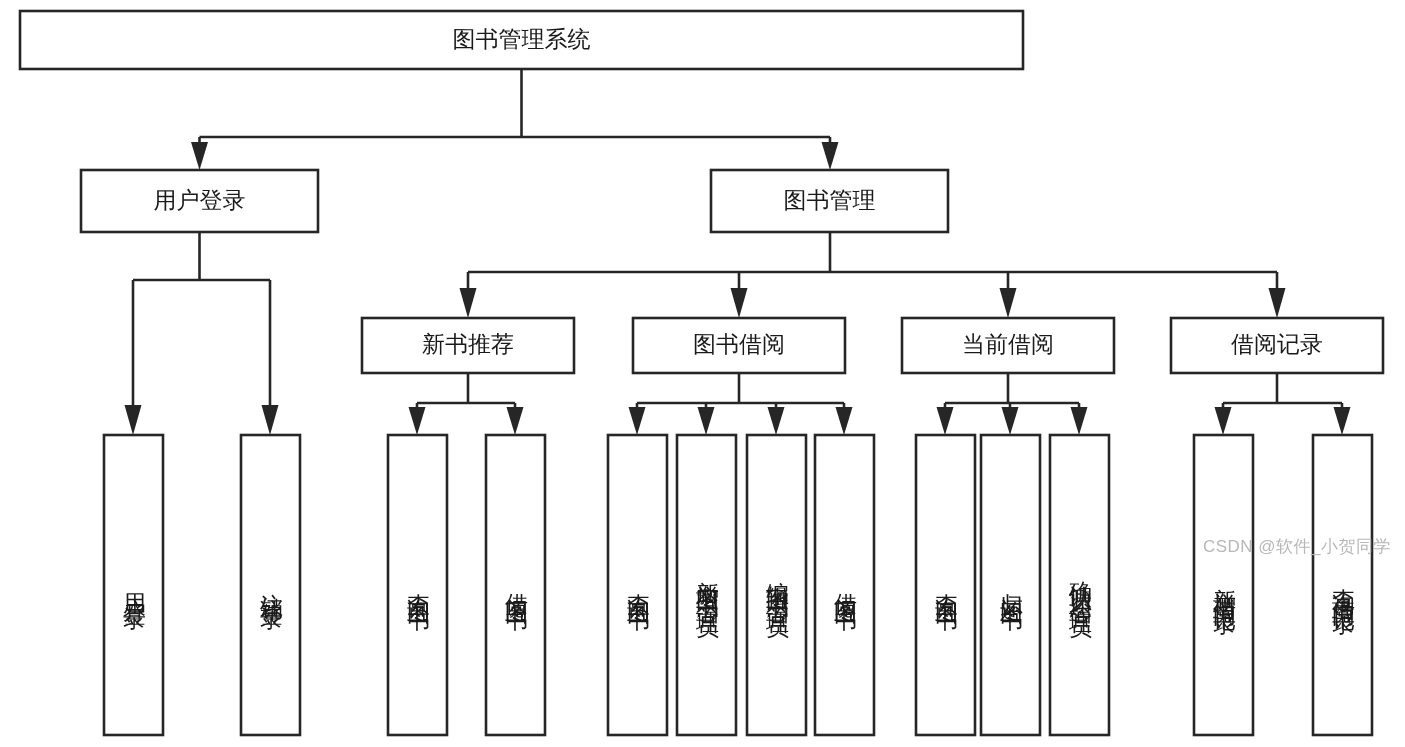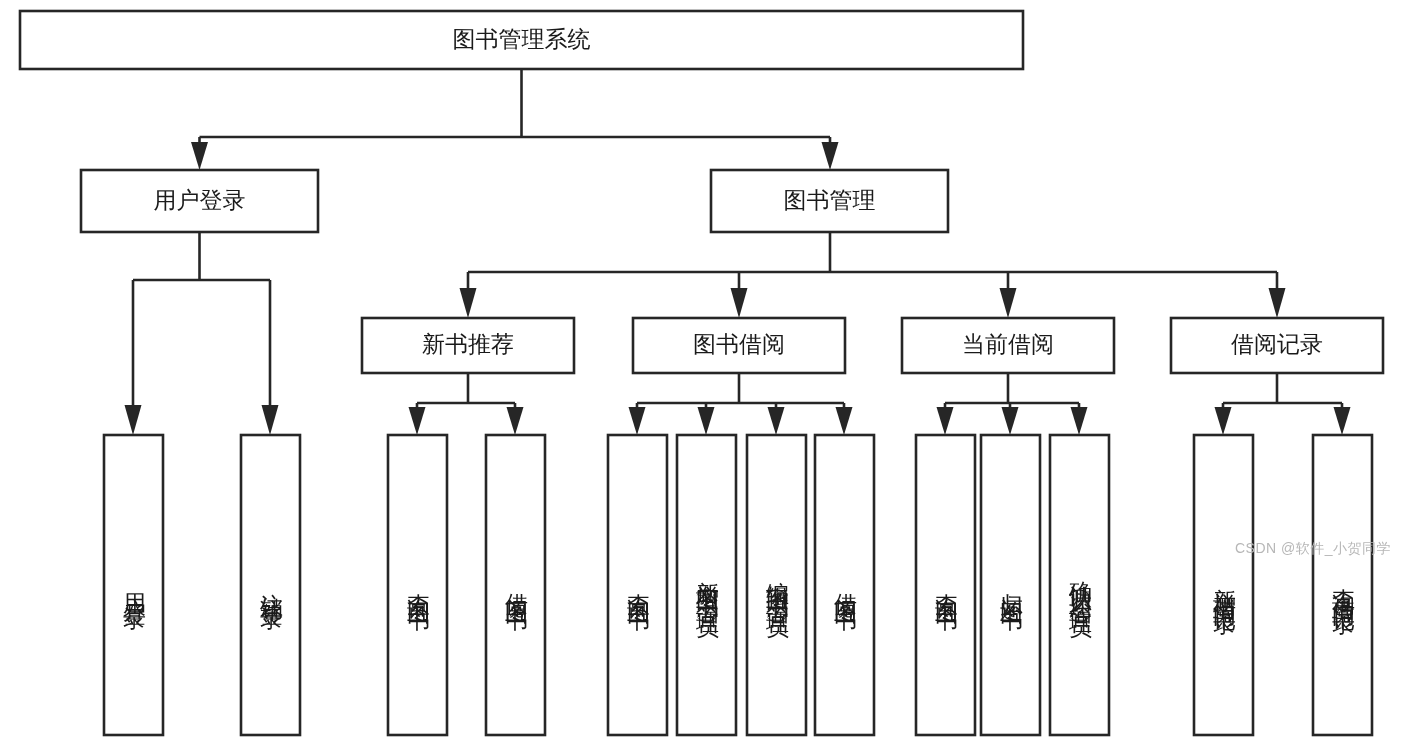"CSDN @软件_小贺同学" .watermark { font-size: 14px -> 17px }
